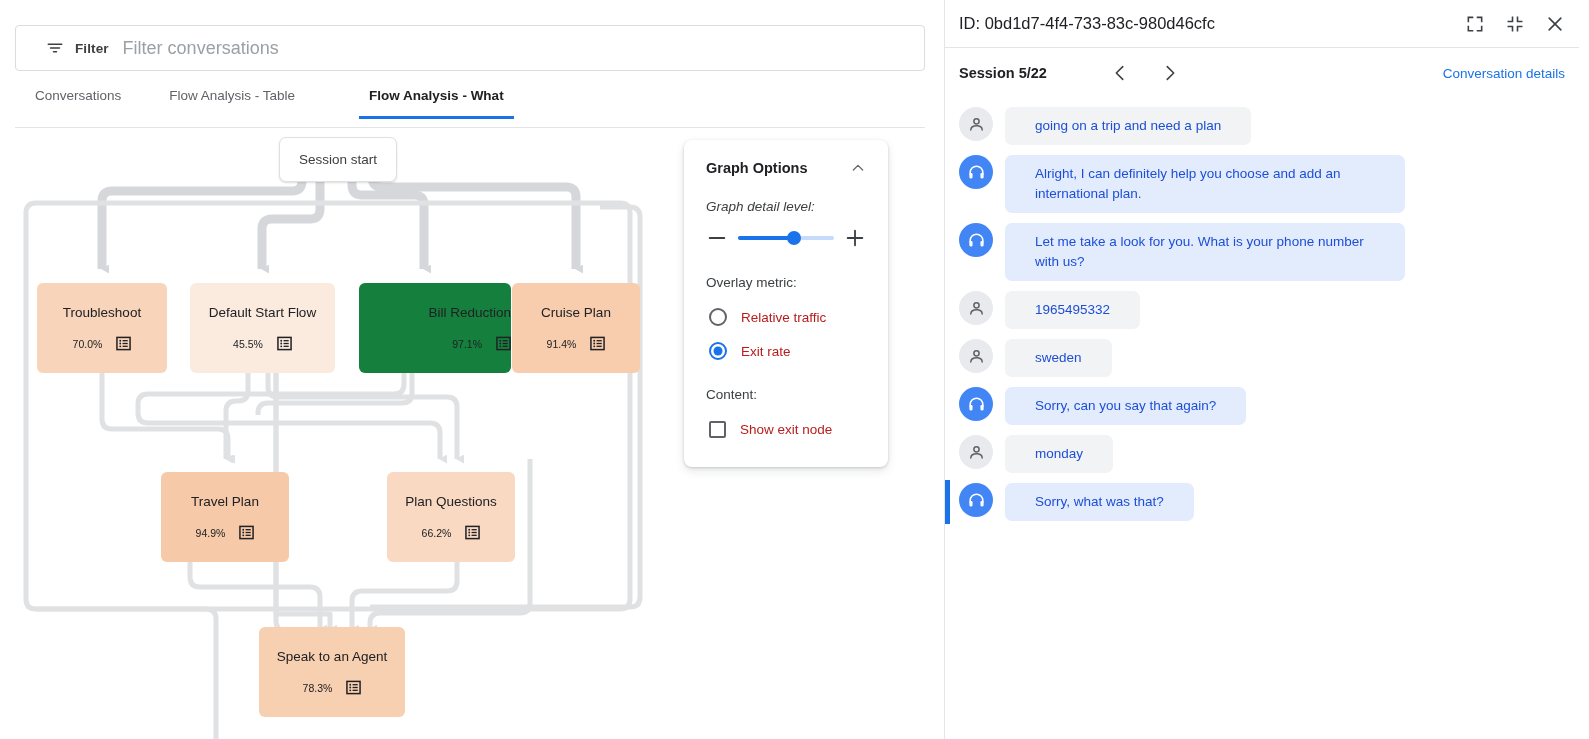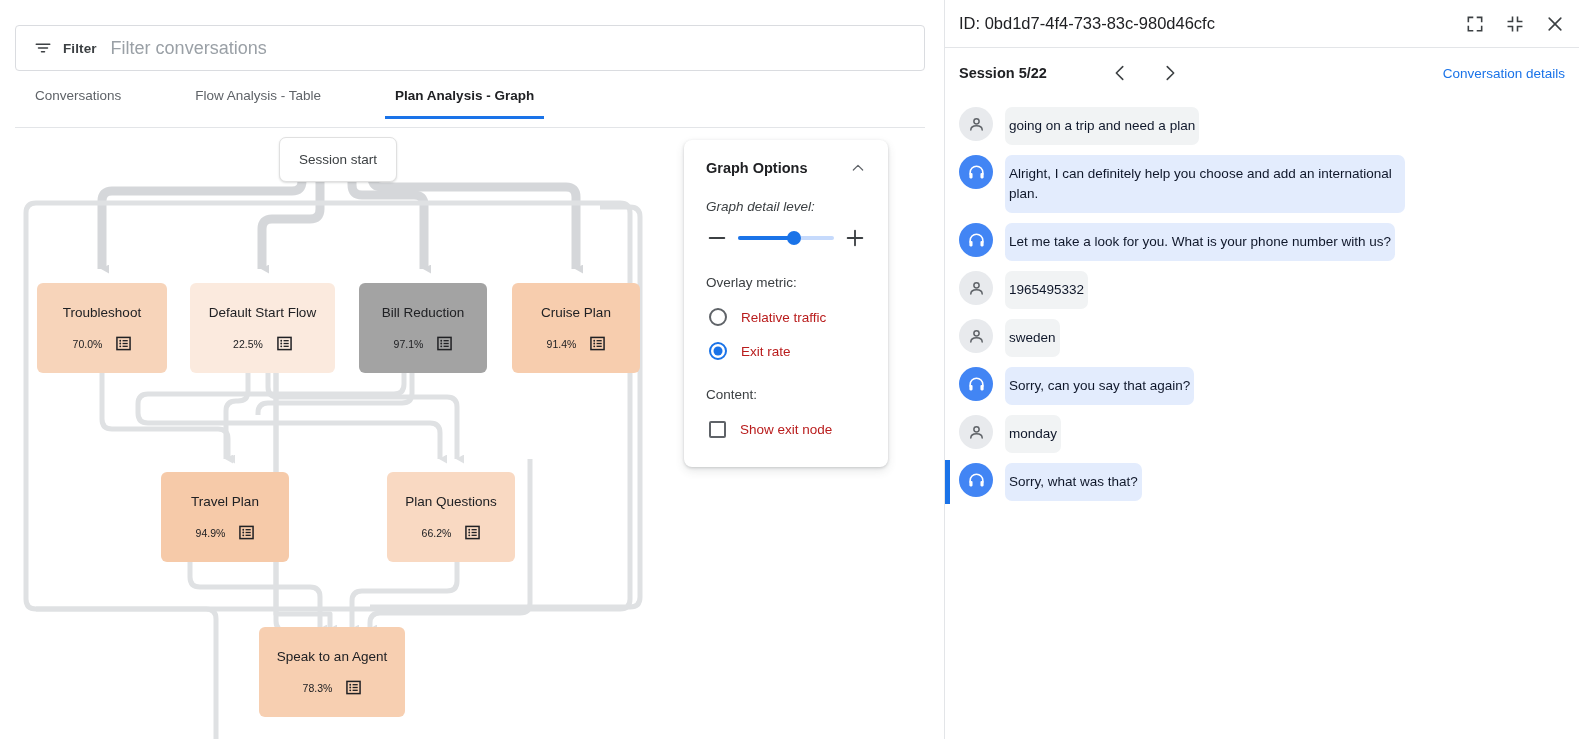"Filter" .filter-bar { padding: 0 18px -> 0 30px }
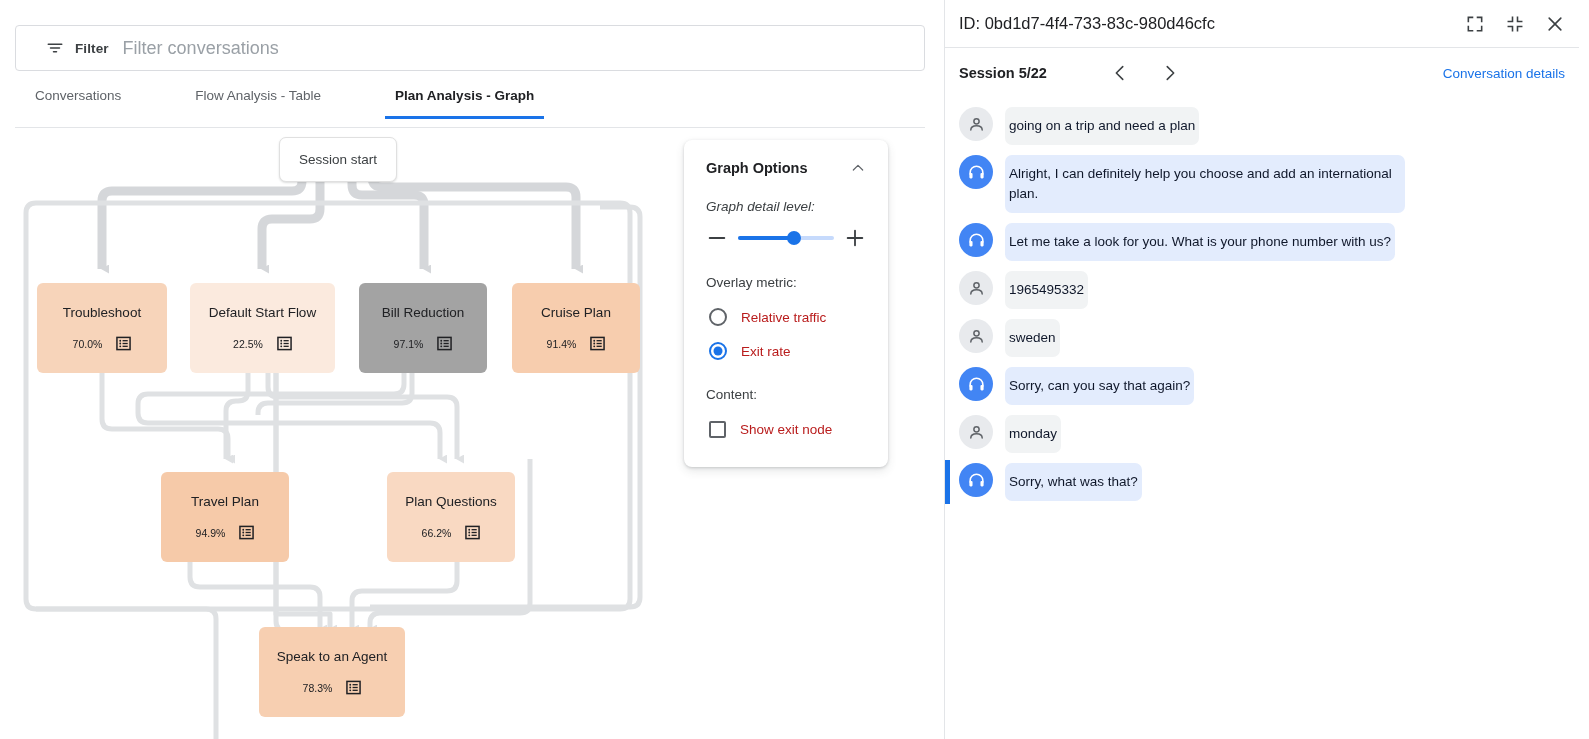"Flow Analysis - Table" .tab:nth-child(2) { margin-left: 74px -> 48px }
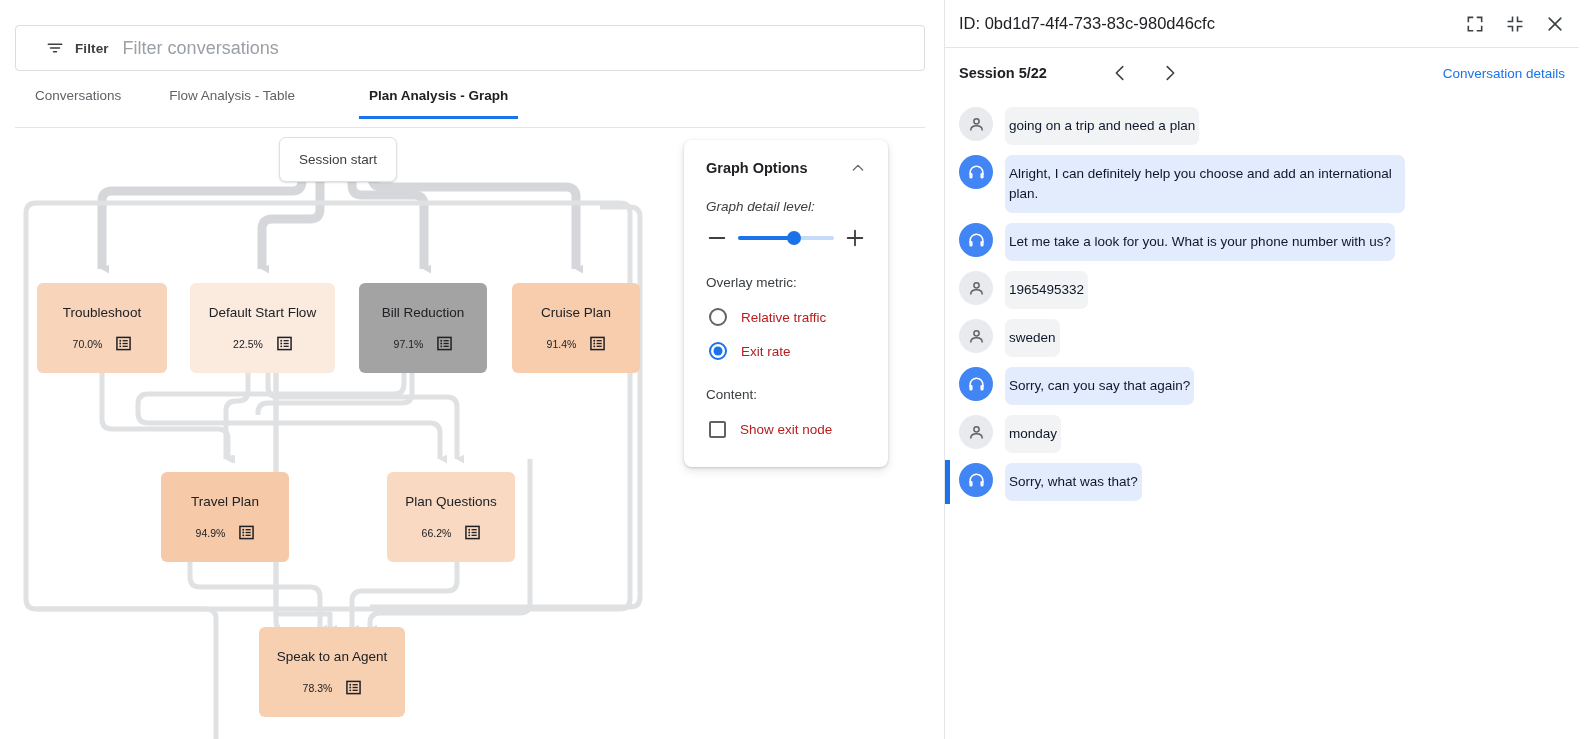"Plan Analysis - Graph" div.tab { text: Plan Analysis - Graph -> Flow Analysis - What }
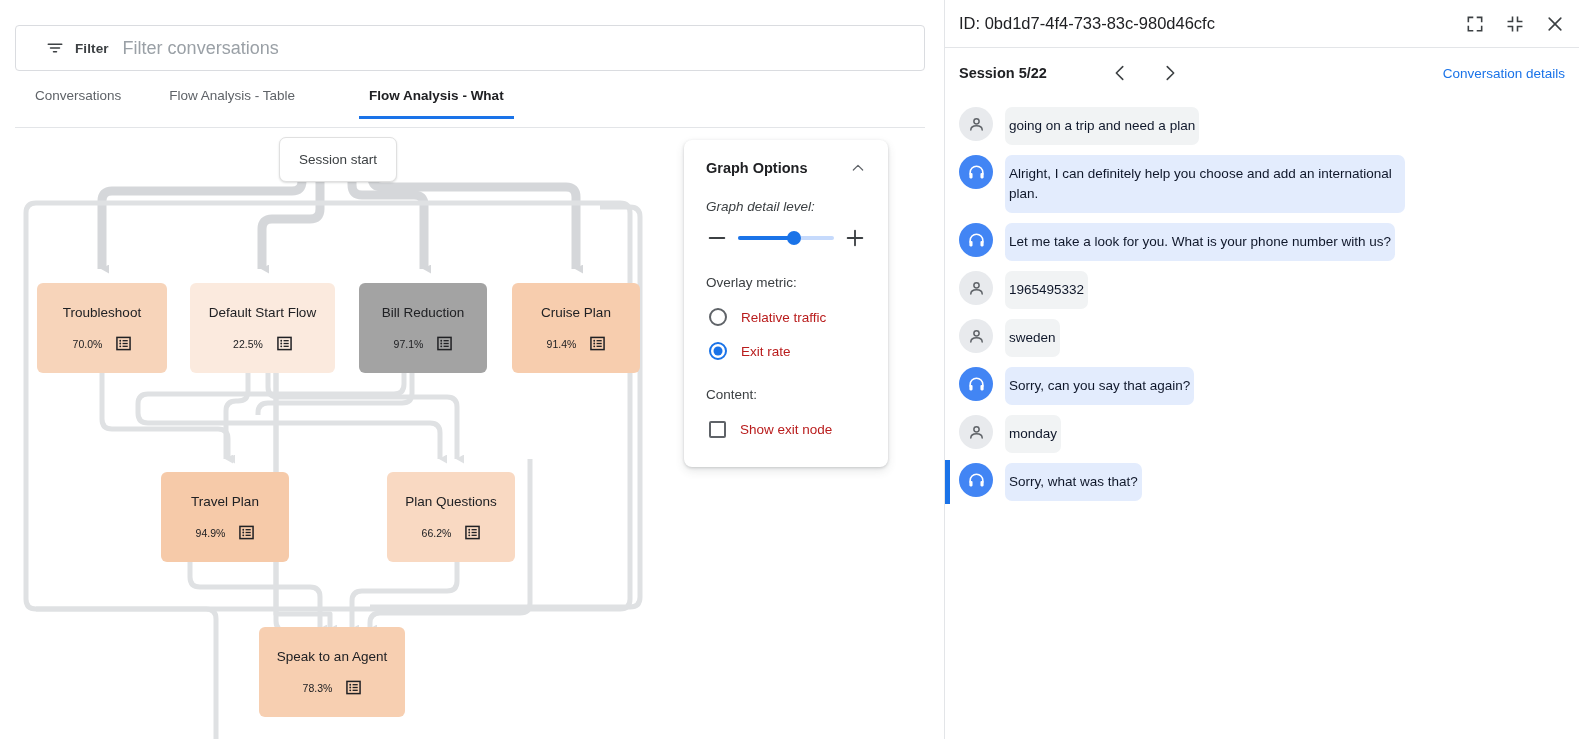"going on a trip and" .bubble { color: #0f172a -> #1d4ed8; padding: 9px 4px -> 9px 30px }
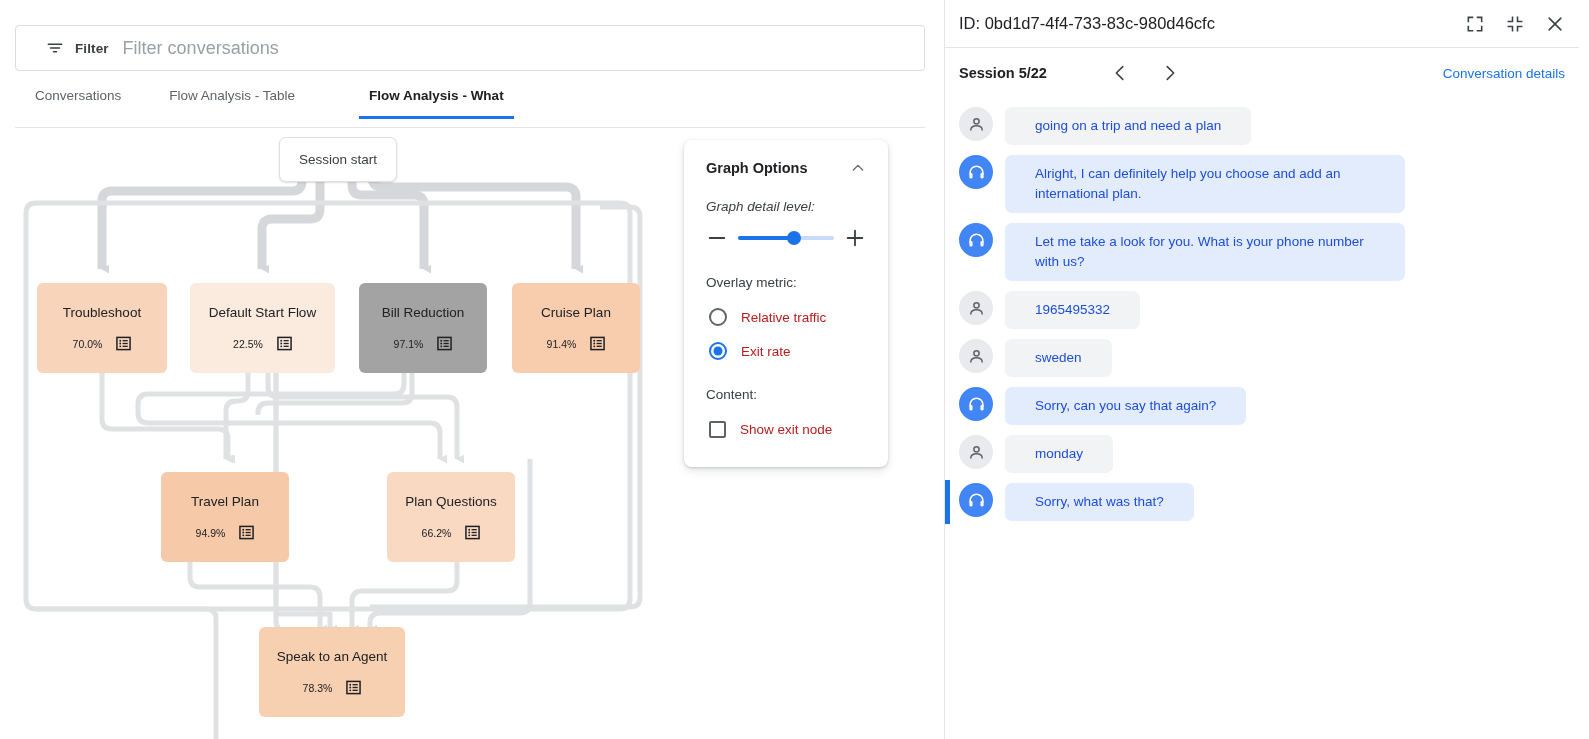"Bill Reduction" div.node { align-items: none -> flex-end; background: #a3a3a3 -> #15803d; width: 128px -> 152px }
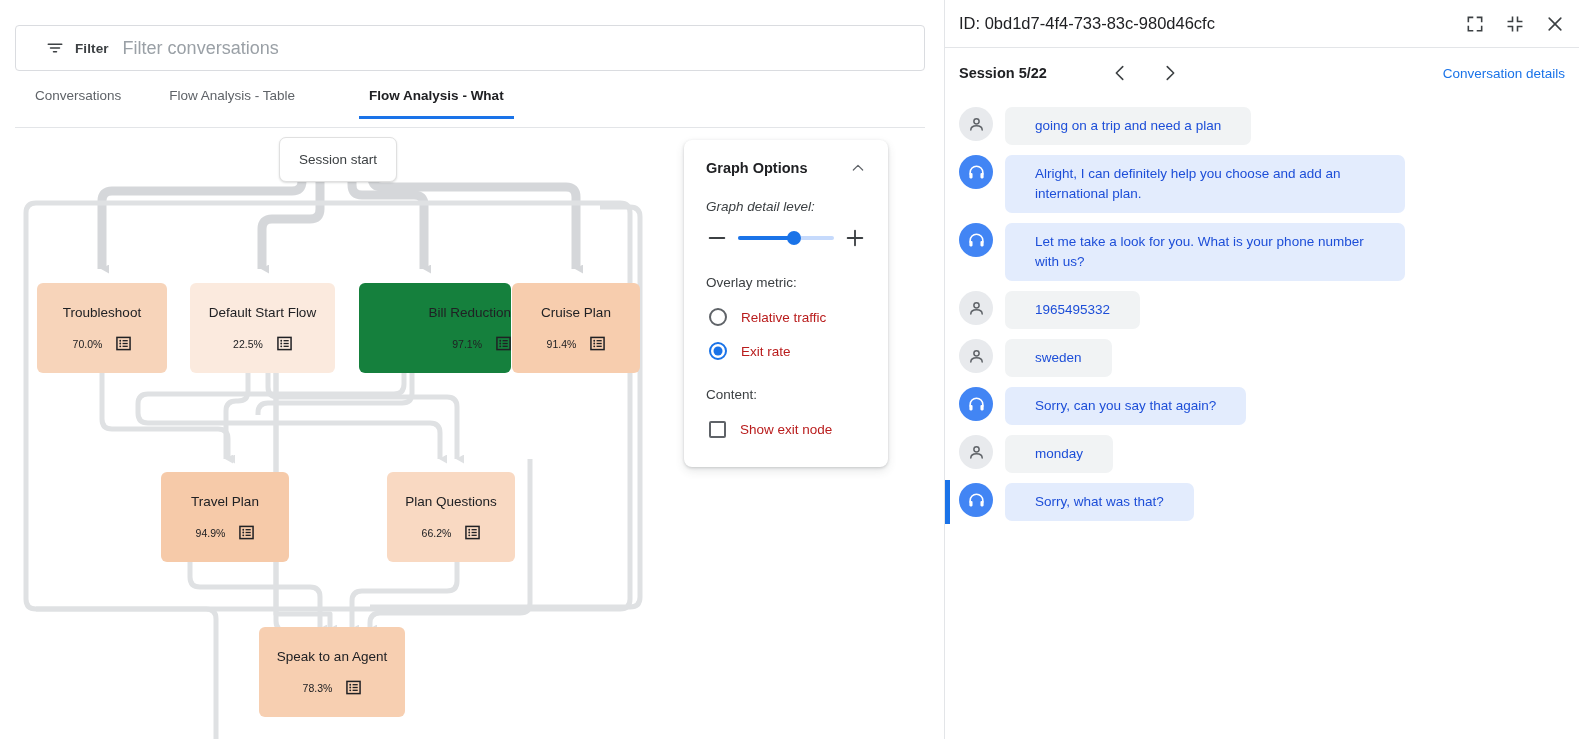"22.5%" span.node-pct { text: 22.5% -> 45.5% }
